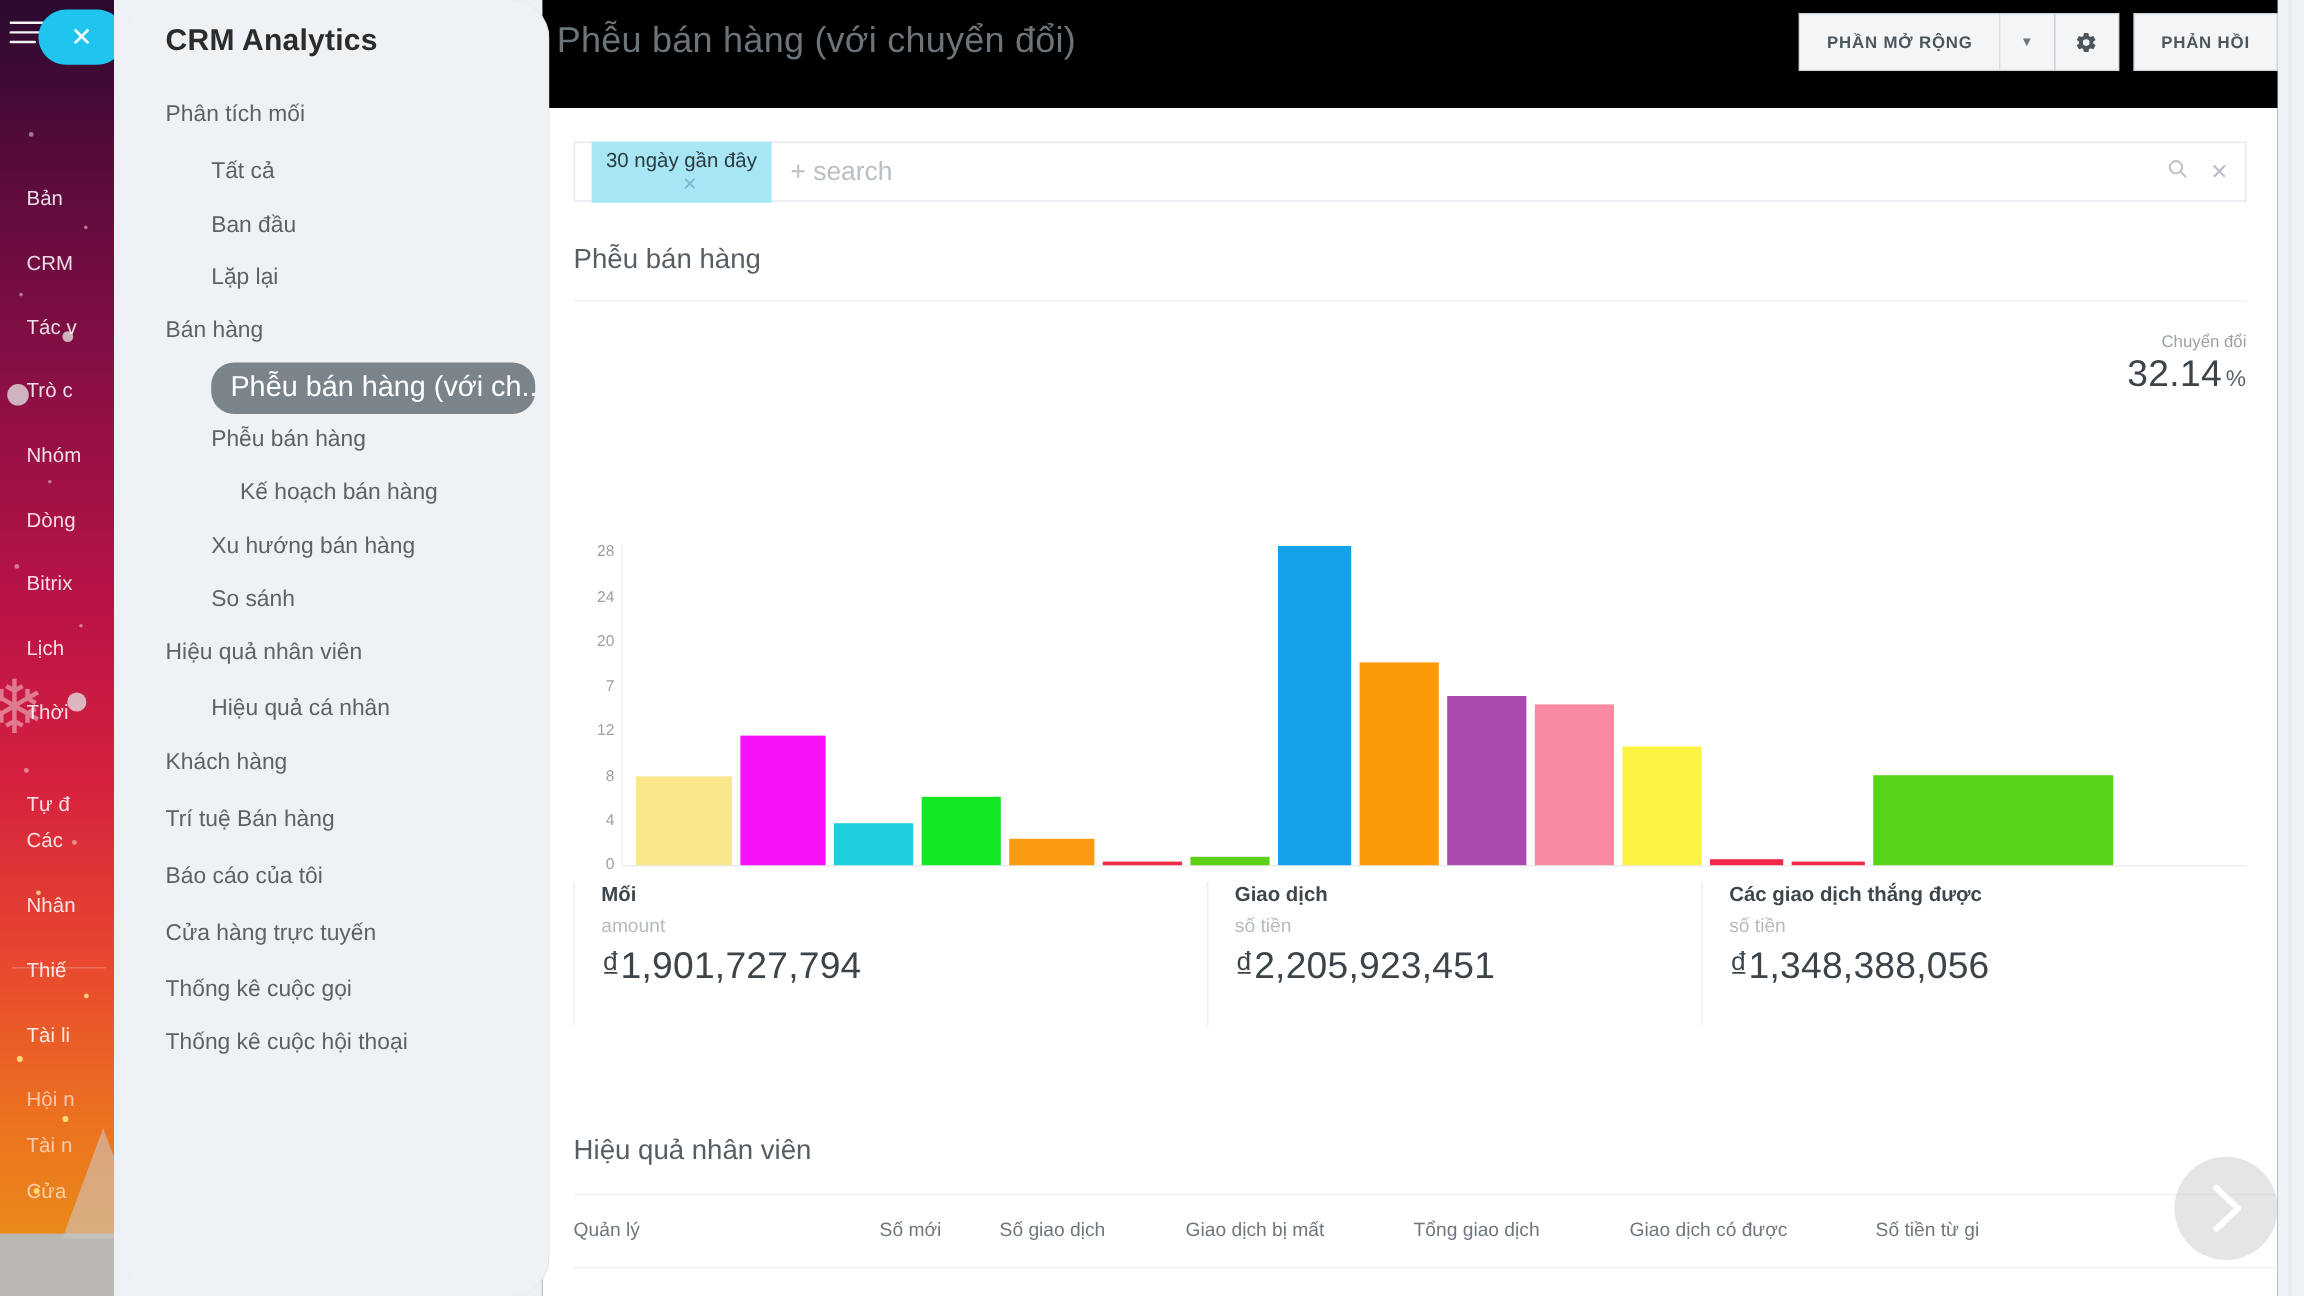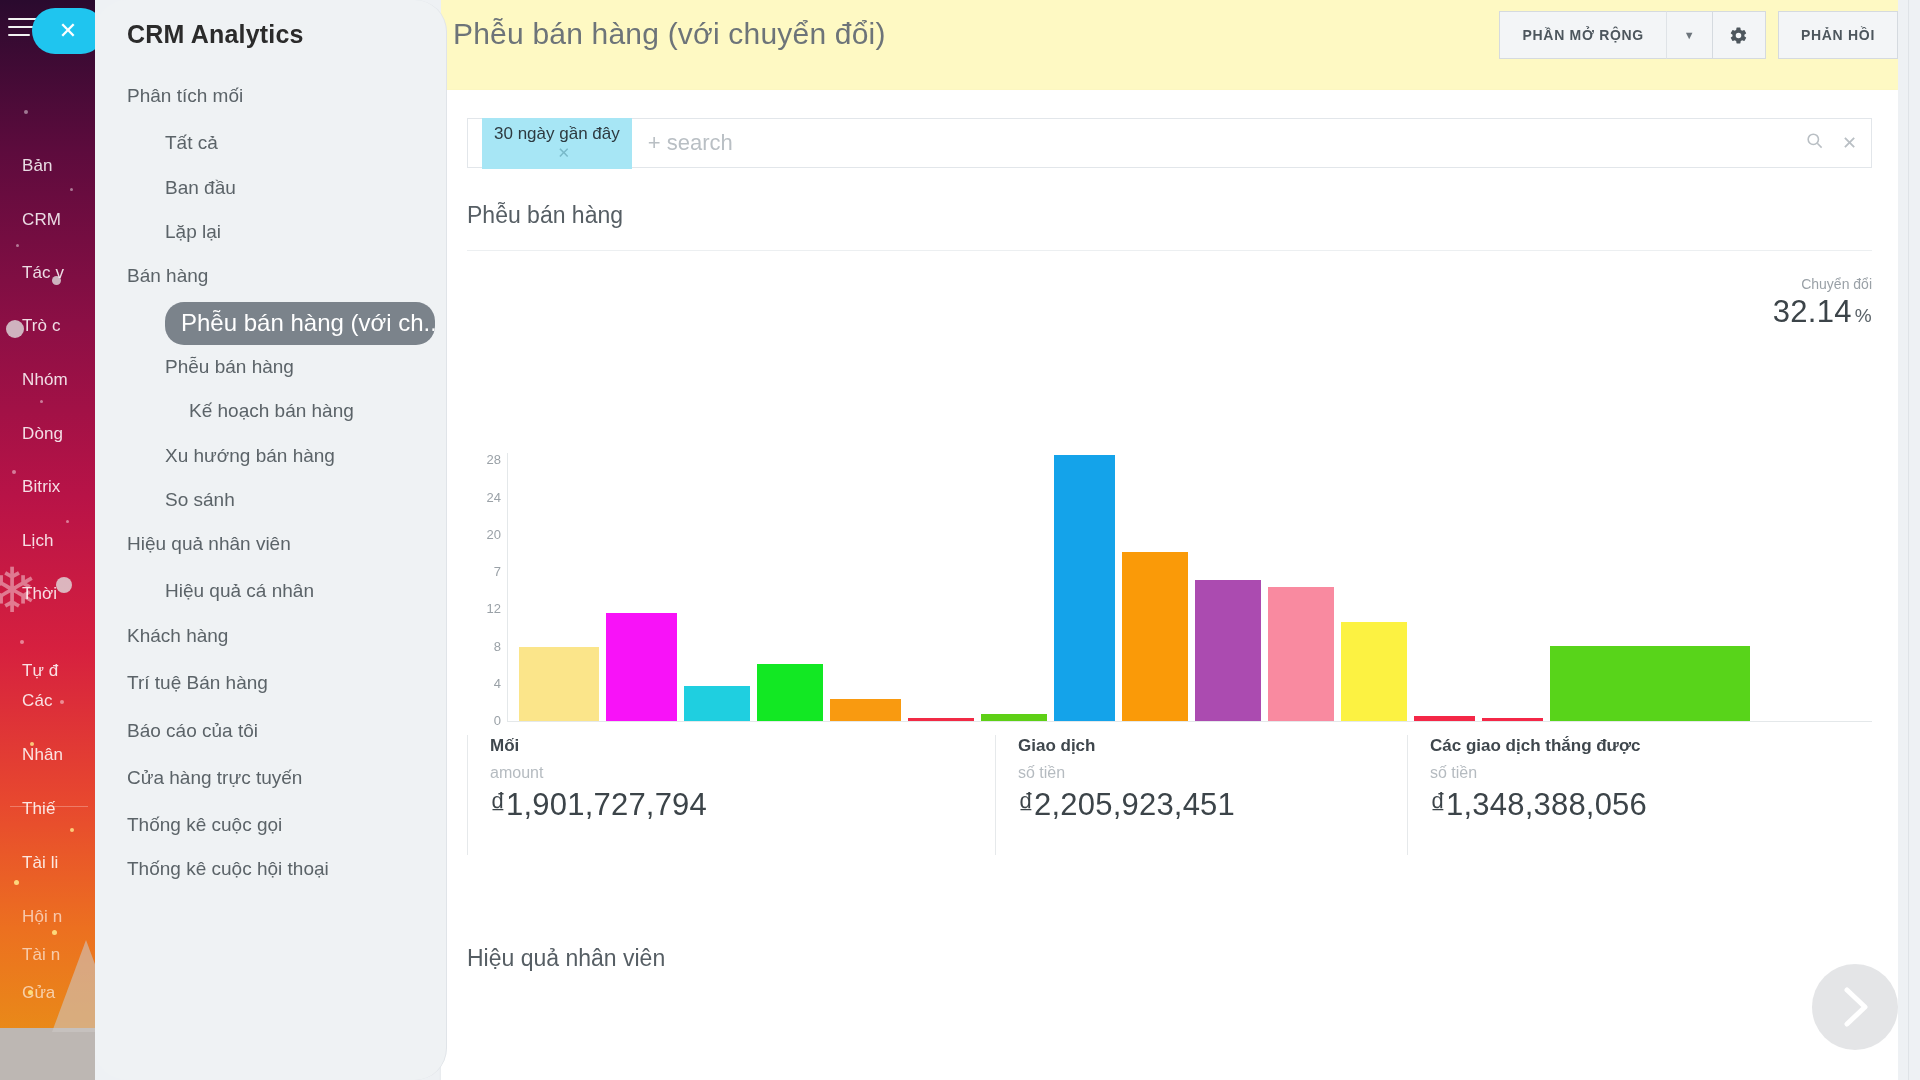"CRM Analytics" #submenu { left: 95px -> 106px }
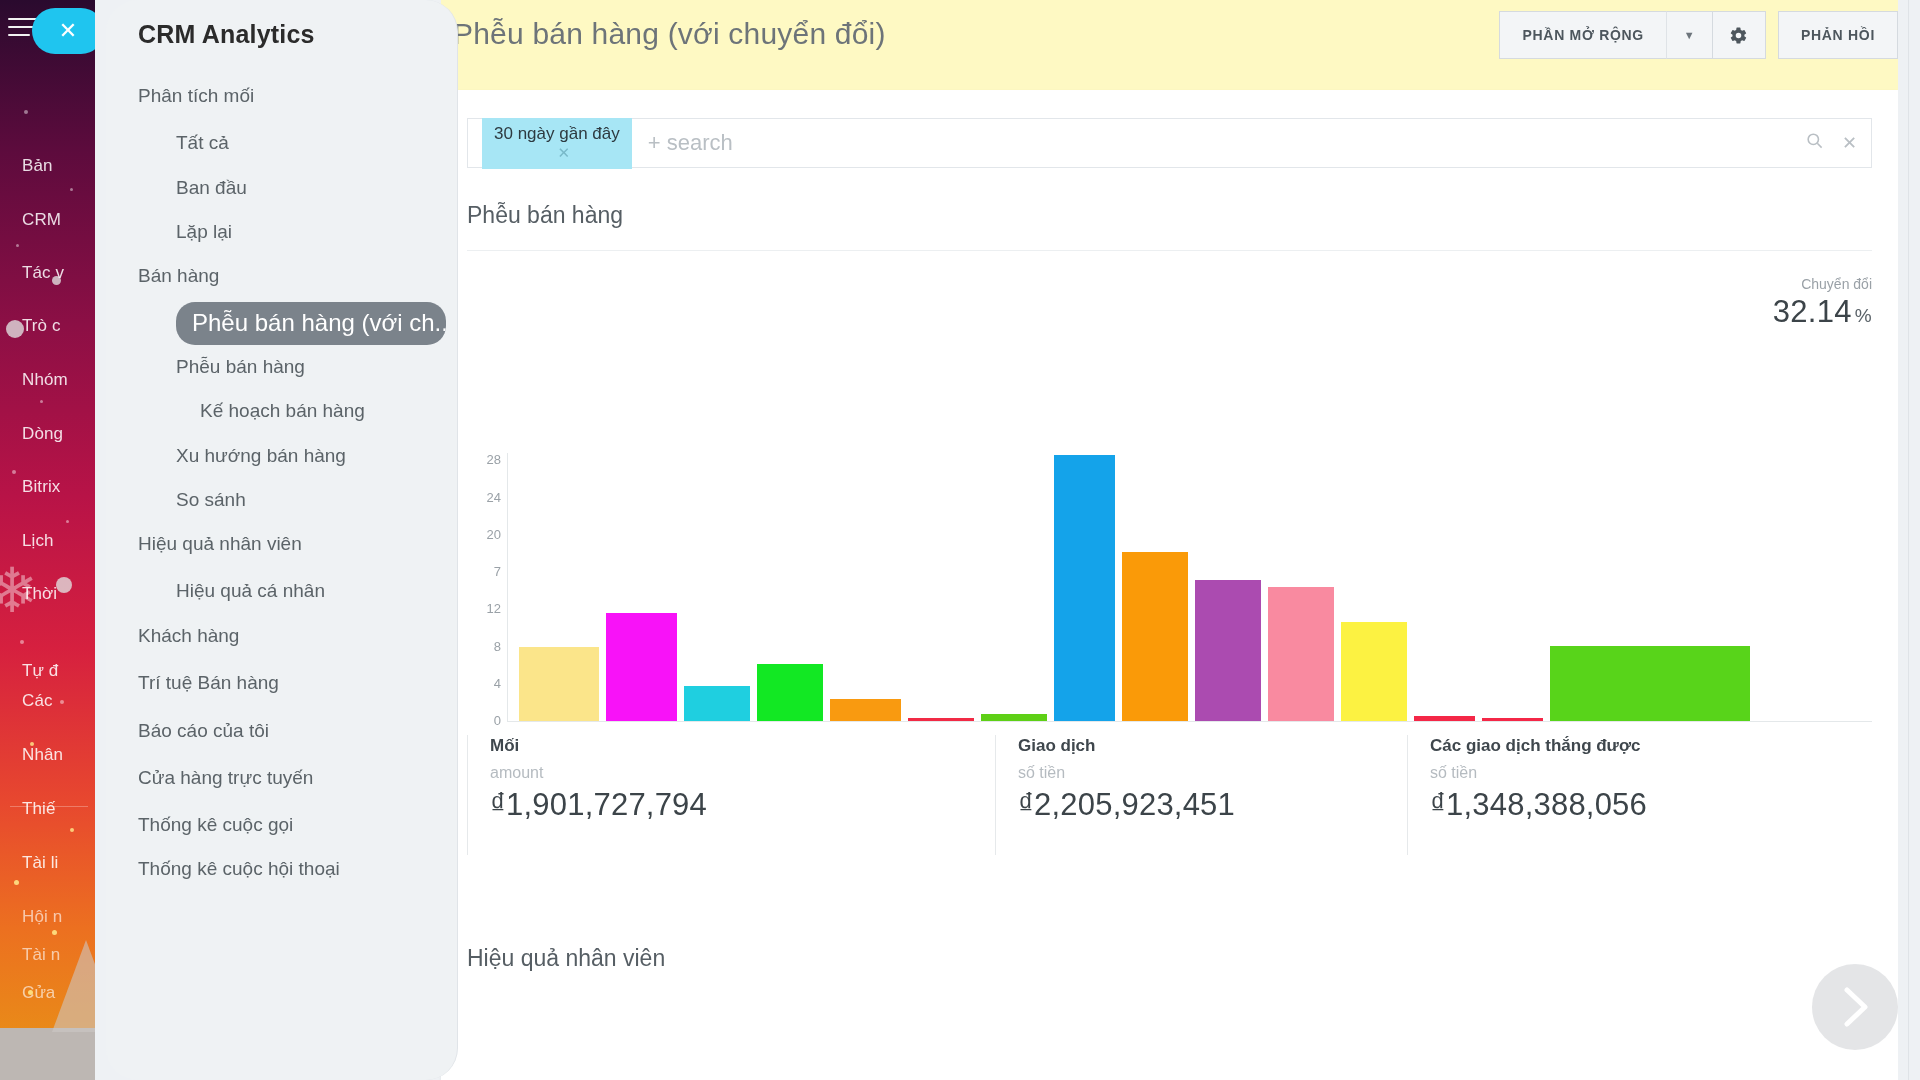"Phễu bán hàng (với chuyển" #main { background: #fef9c3 -> #000000; left: 441px -> 452px }
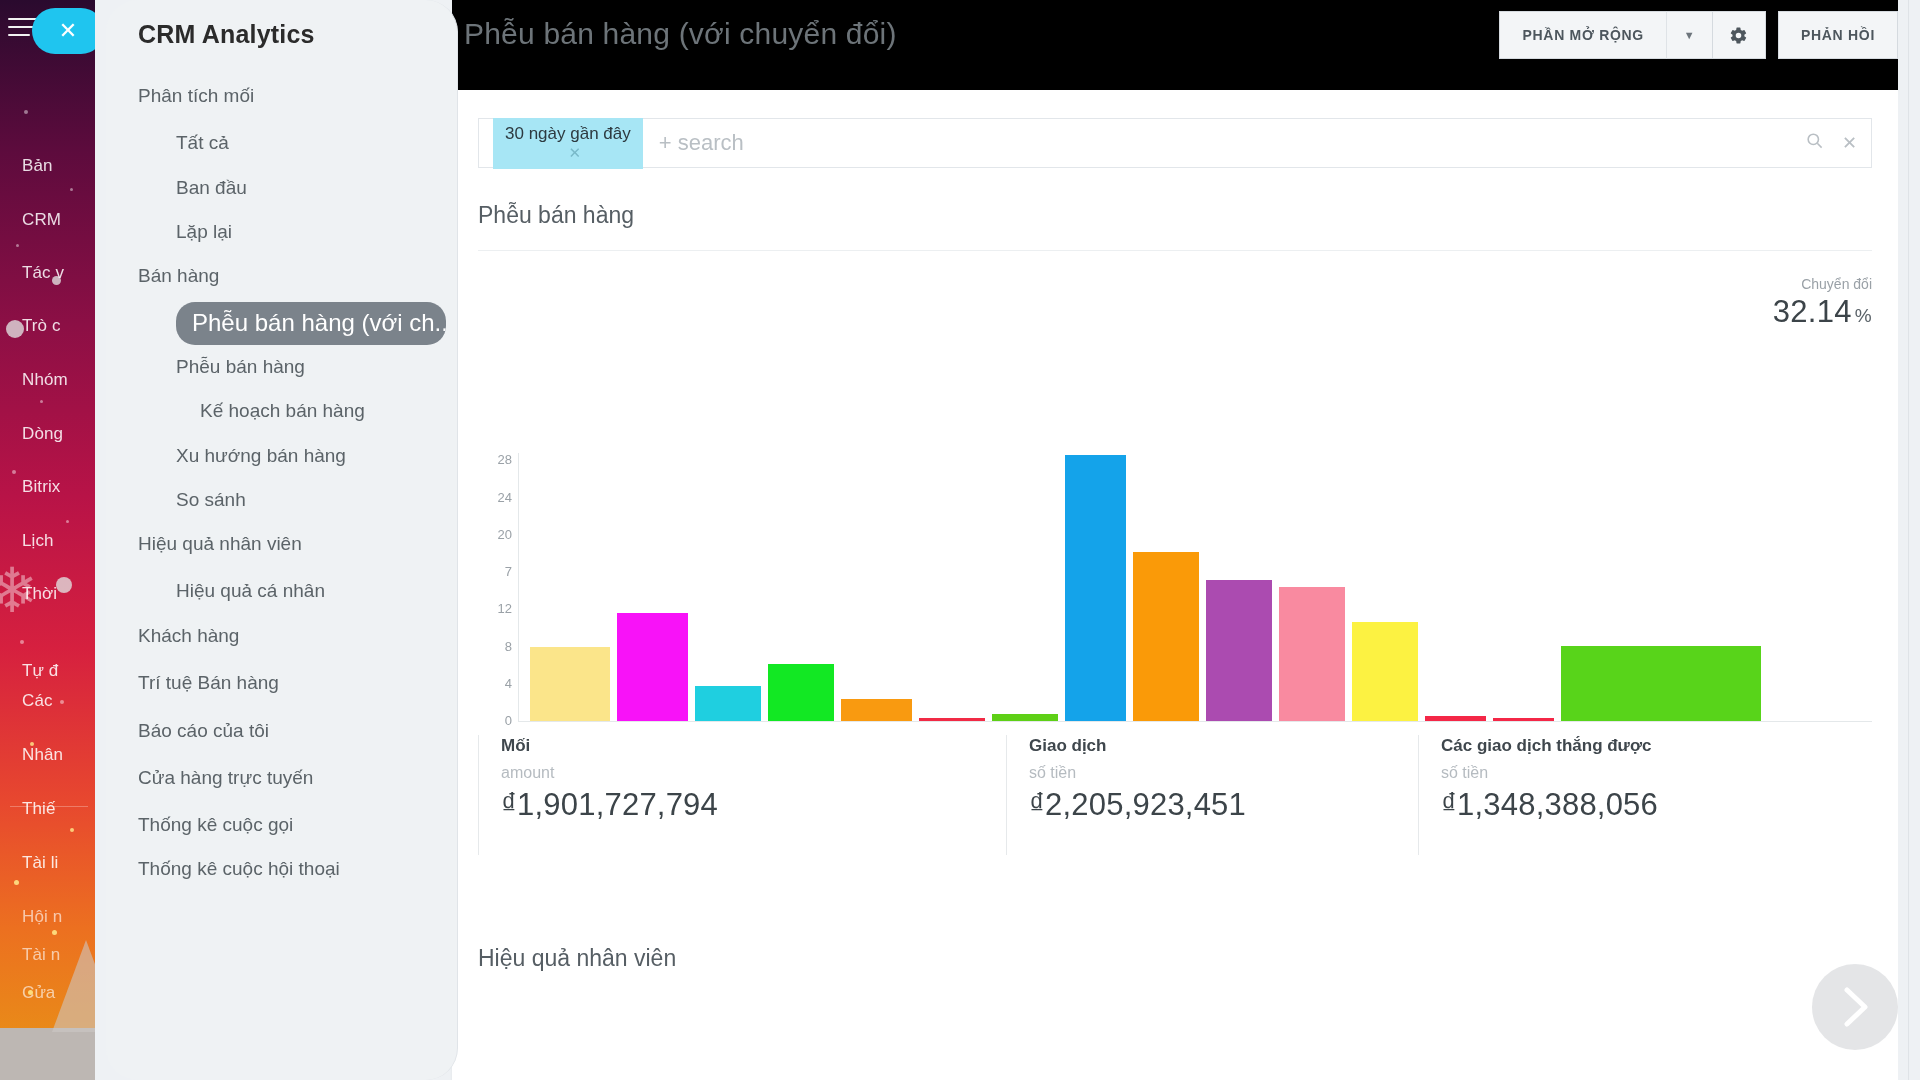"Quản lý" div { html: none -> <div> <div>Quản lý</div> <div>Số mới</div> <div>Số giao dịch</div> <div>Giao dịch bị mất</div> <div>Tổng giao dịch</div> <div>Giao dịch có được</div> <div>Số tiền từ gi</div> </div> }
